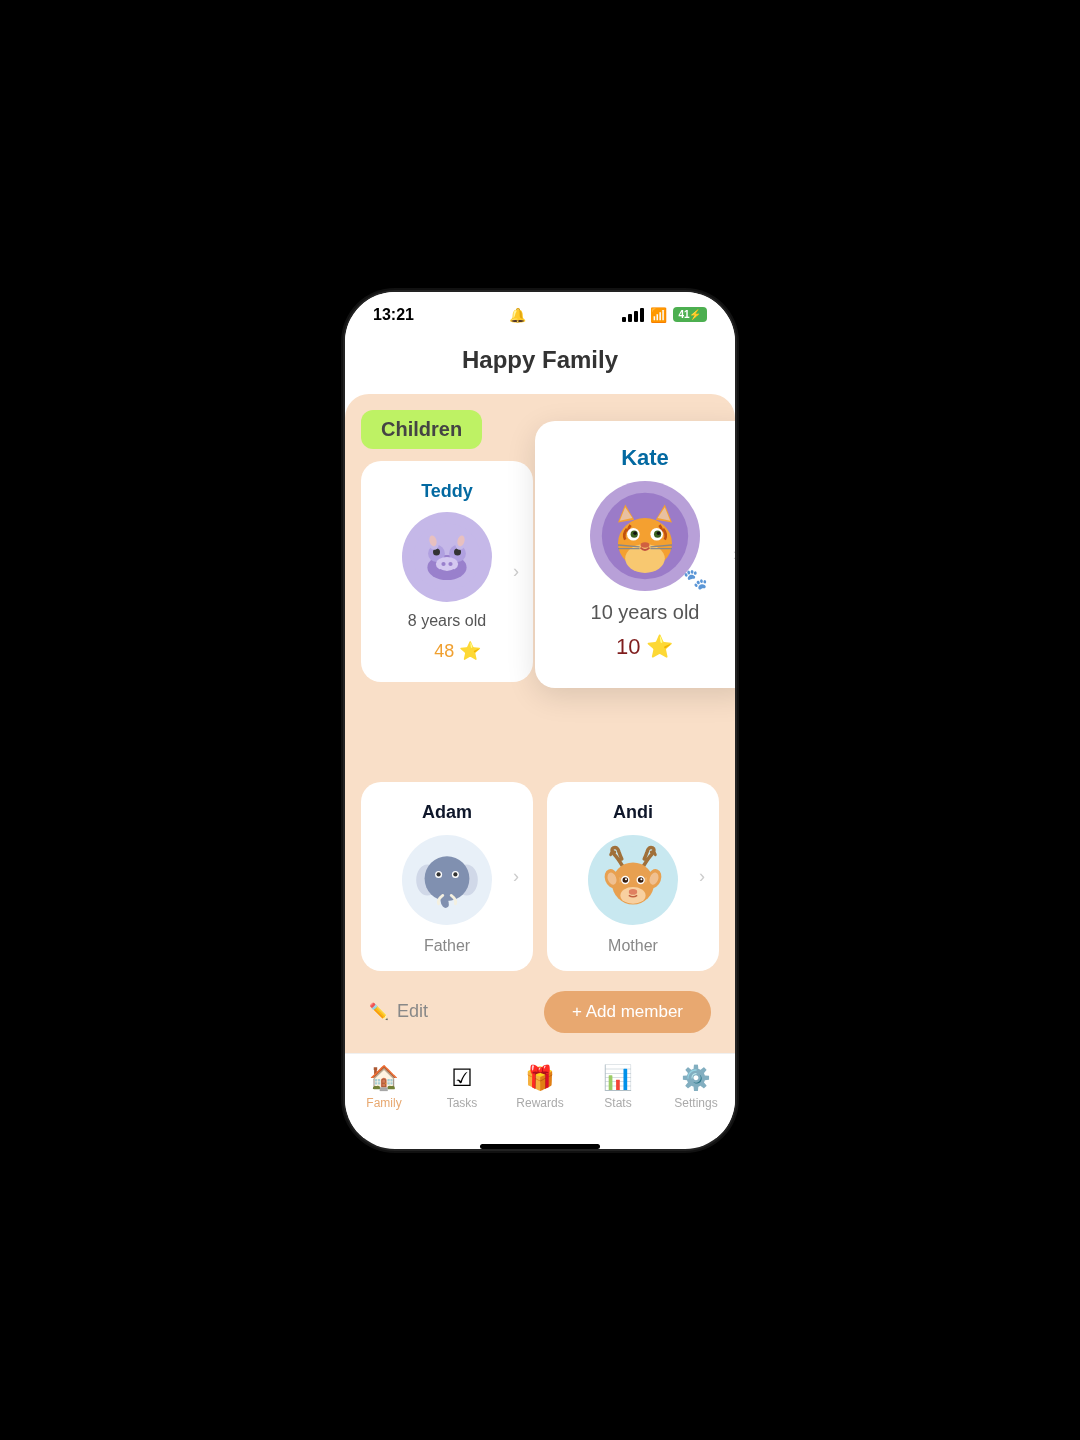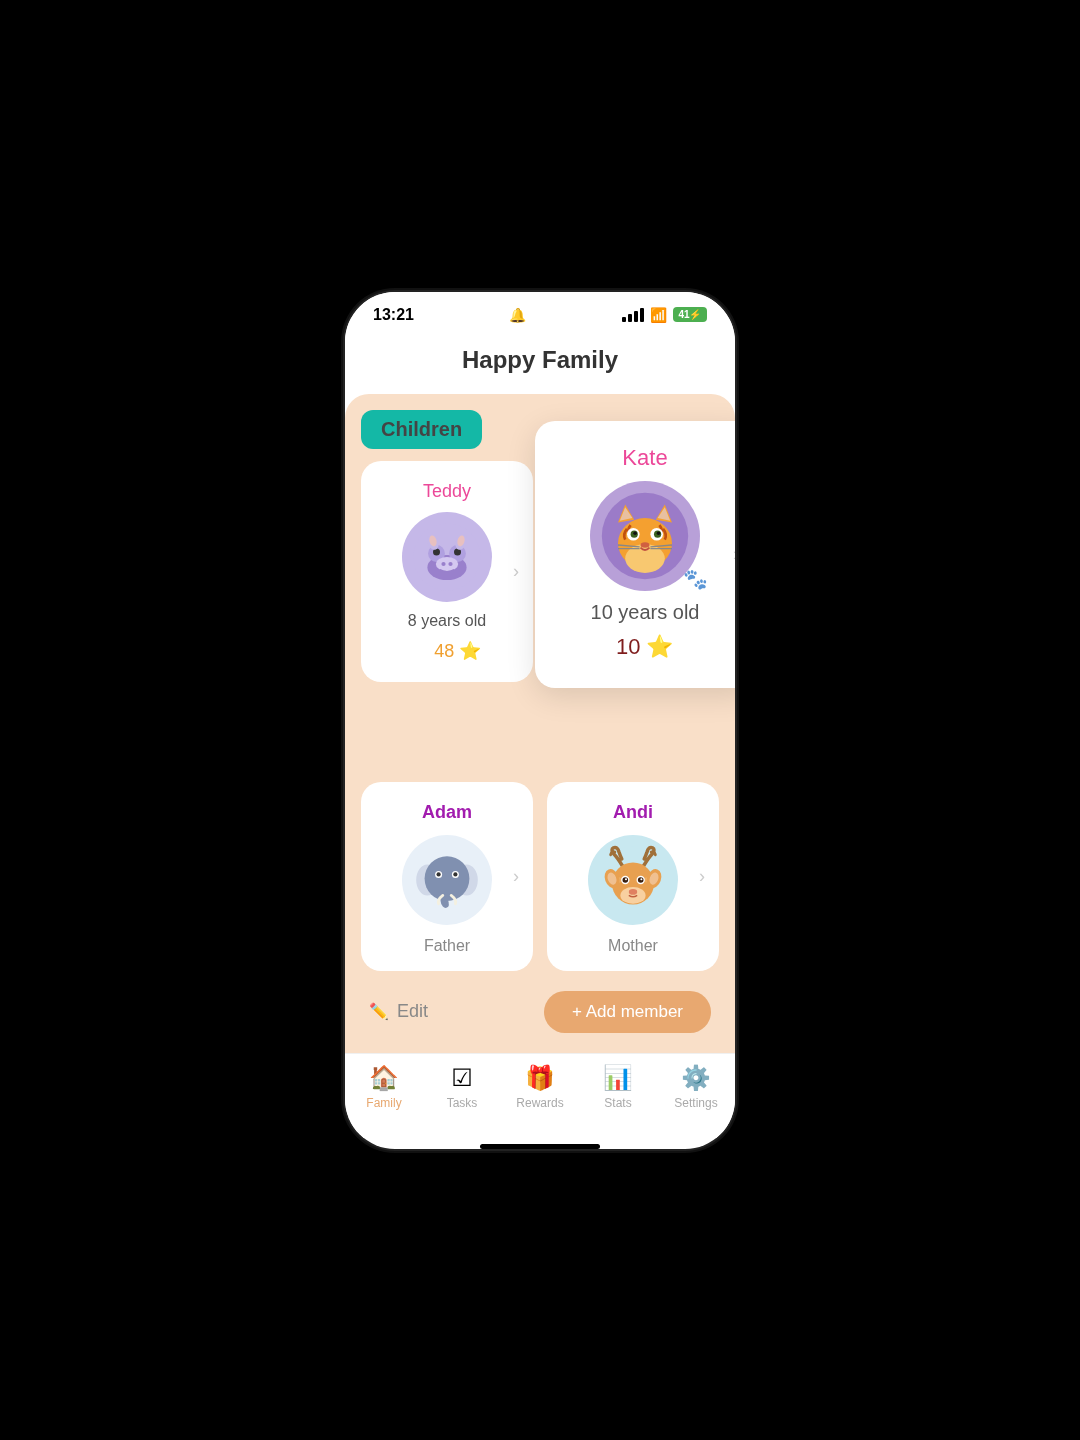"Children" .section-header { background: #14b8a6 -> #bef264 }
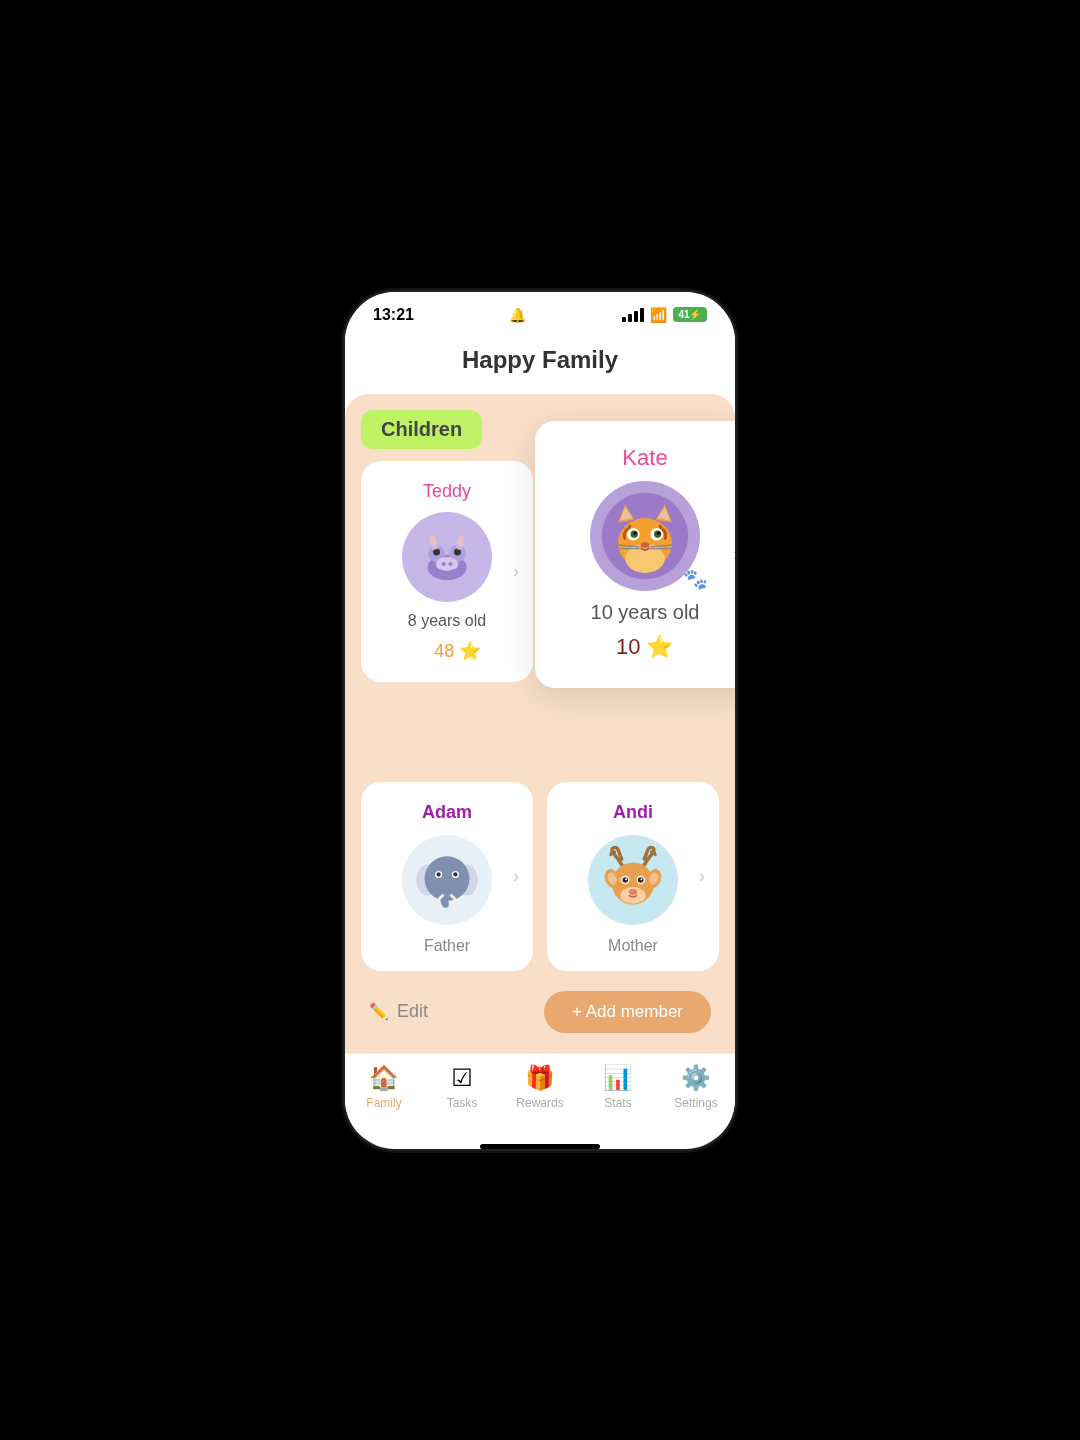"Kate" .child-name { color: #ec4899 -> #0369a1; font-weight: 400 -> 700 }
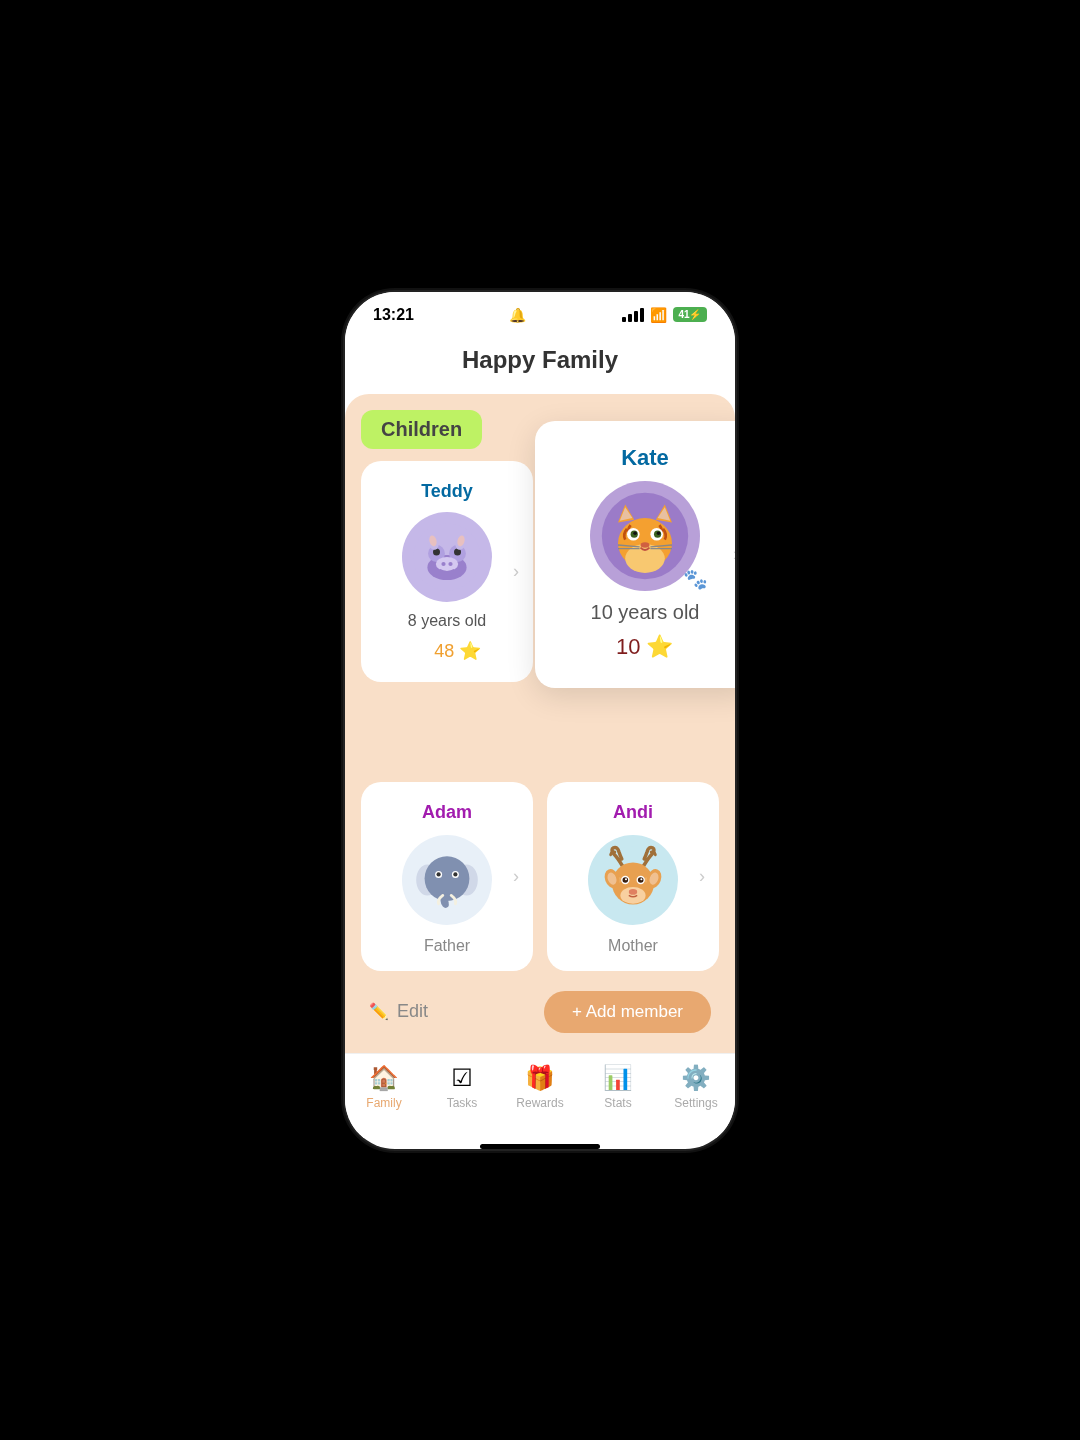"Adam" .parent-name { color: #a21caf -> #0f172a }
